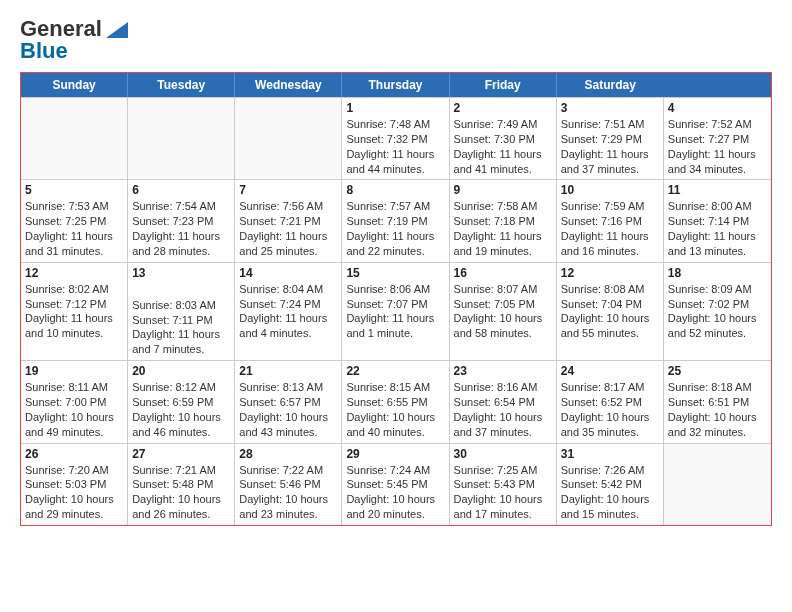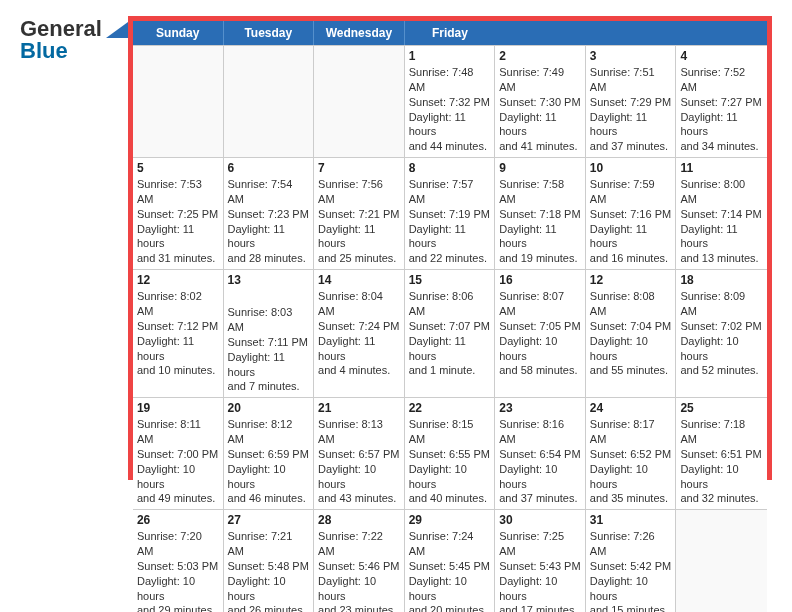"General" .page { flex-direction: row -> column }
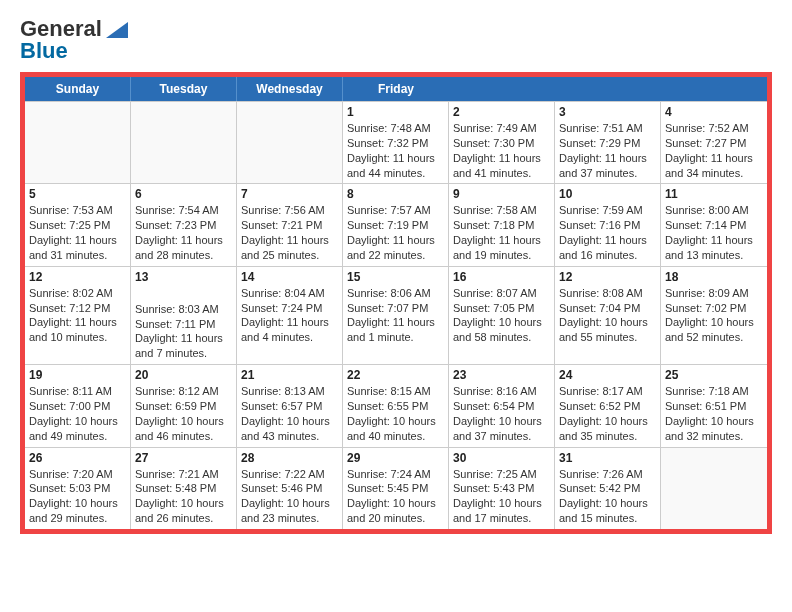"Sunday" .calendar { border: 5px solid #ef4444 -> 1px solid #ef4444 }
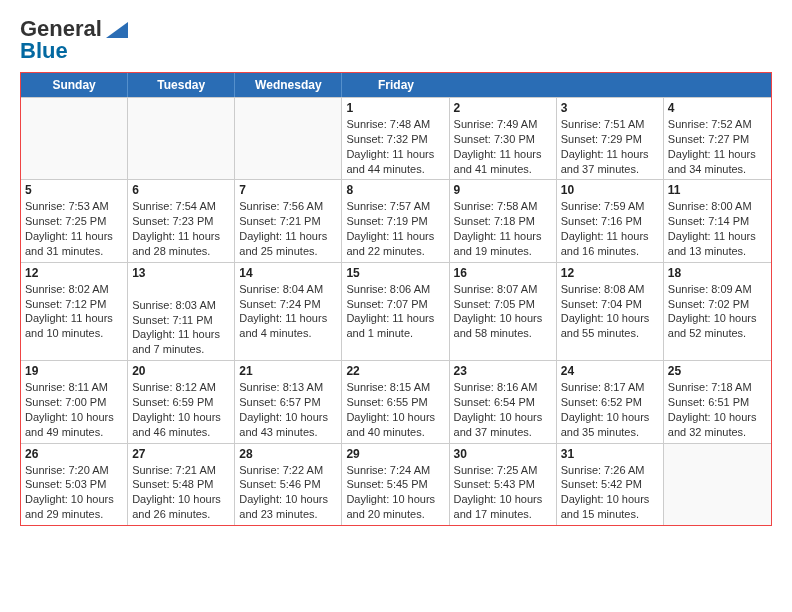"Thursday" div.cal-header-cell { html: none -> <div>Thursday</div> }
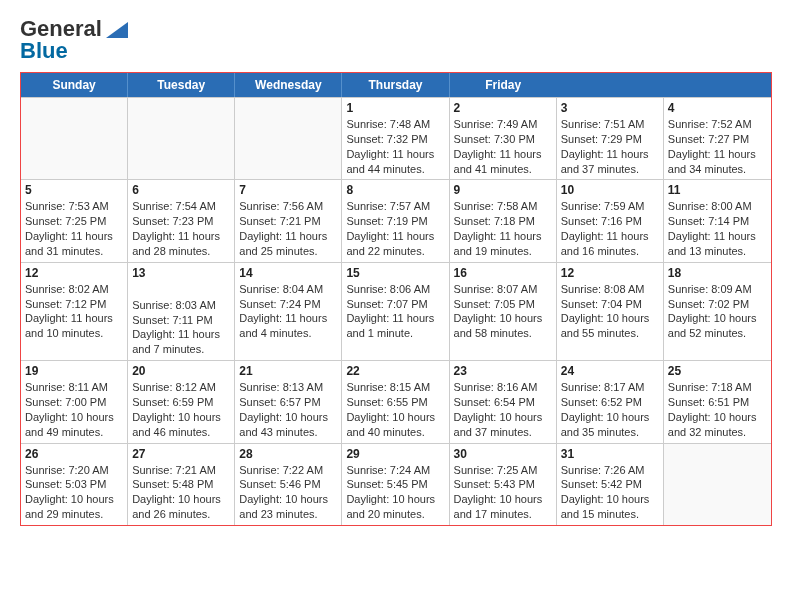"Saturday" div.cal-header-cell { html: none -> <div>Saturday</div> }
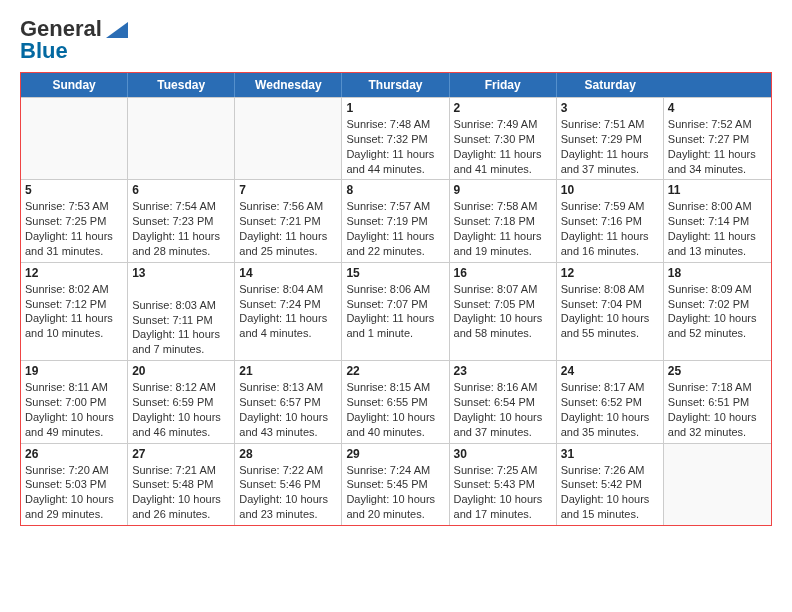"Sunrise: 7:18 AM" div.cell-info { text: 7:18 -> 8:18 }
